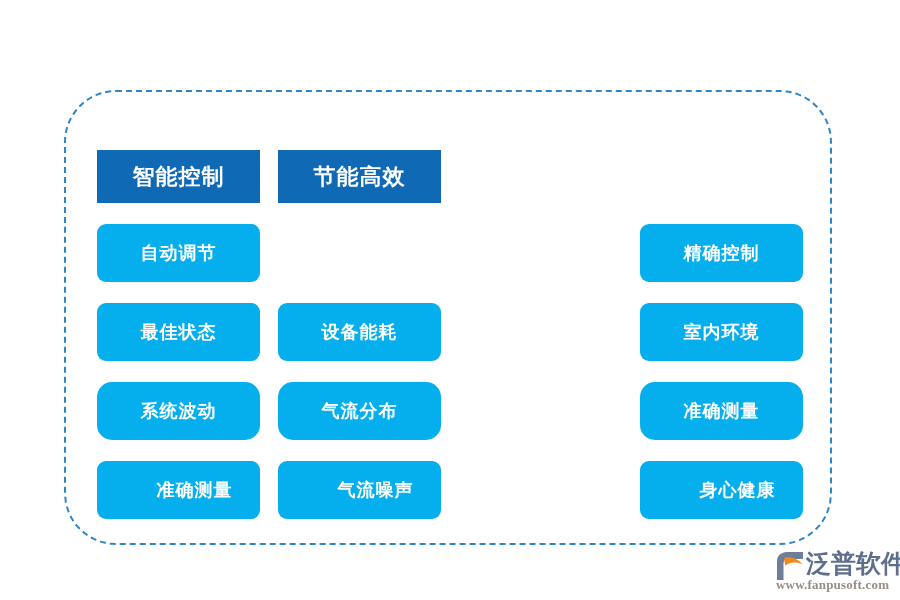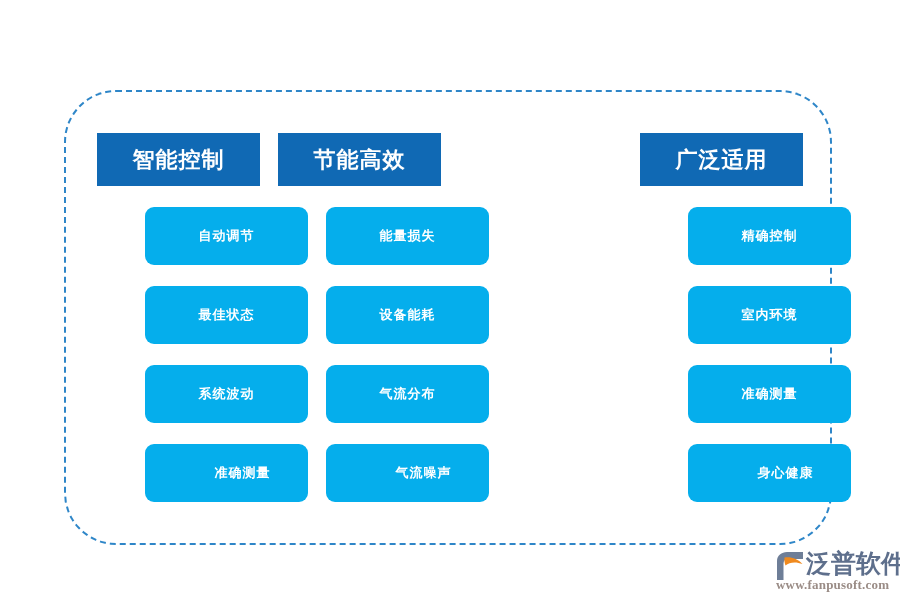"智能控制" #matrix { top: 133px -> 150px }
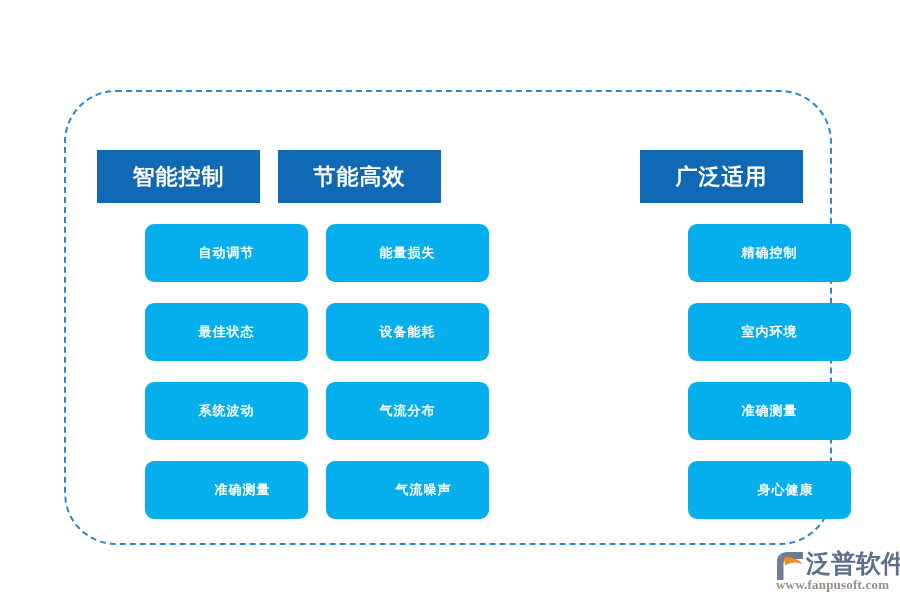"广泛适用" div.header-cell { html: <div>广泛适用</div> -> none }
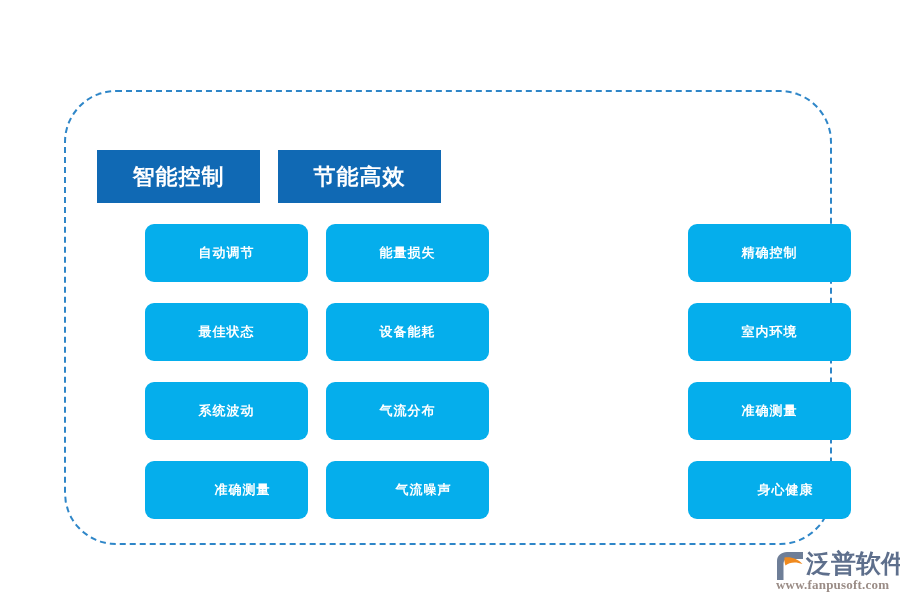"自动调节" .item-cell { font-size: 13px -> 18px; margin-left: 48px -> none }
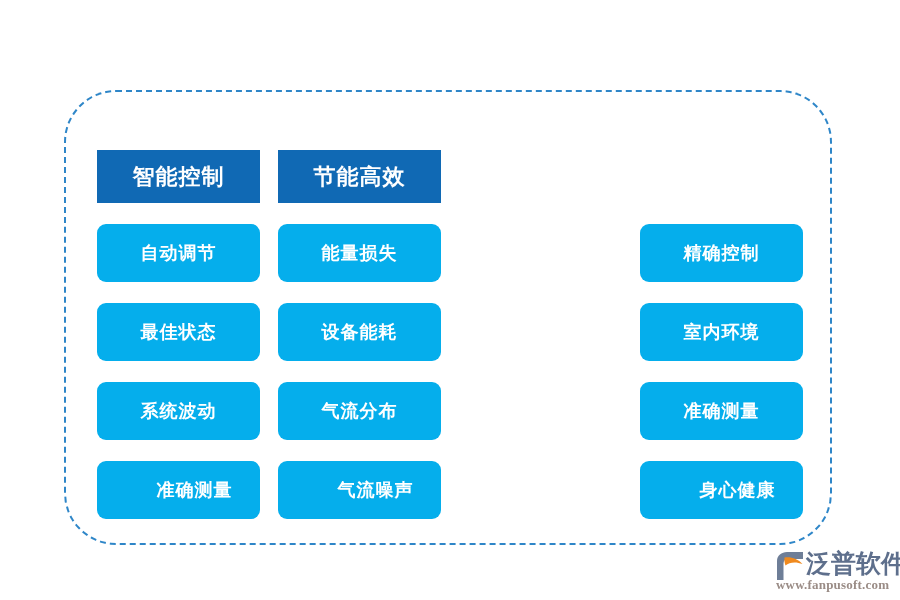"能量损失" div.item-cell { html: <div>能量损失</div> -> none }
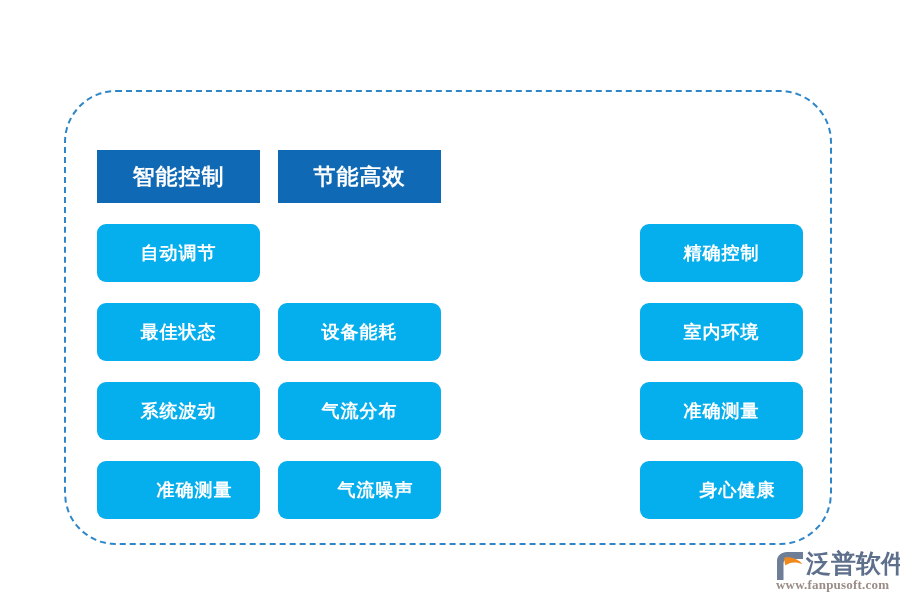"系统波动" .item-cell.r2 { border-radius: none -> 15px }
